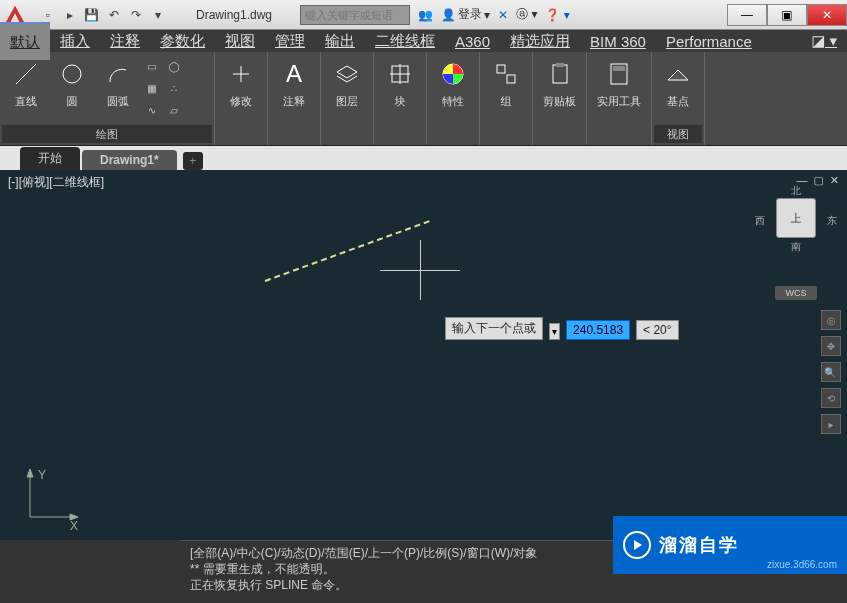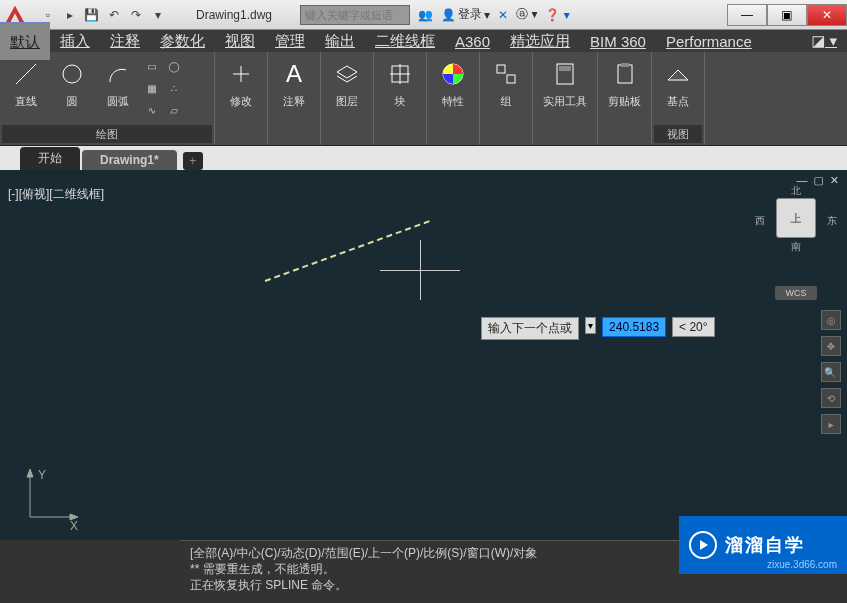"实用工具" div.ribbon-panel { order: before "剪贴板" -> after "剪贴板" }
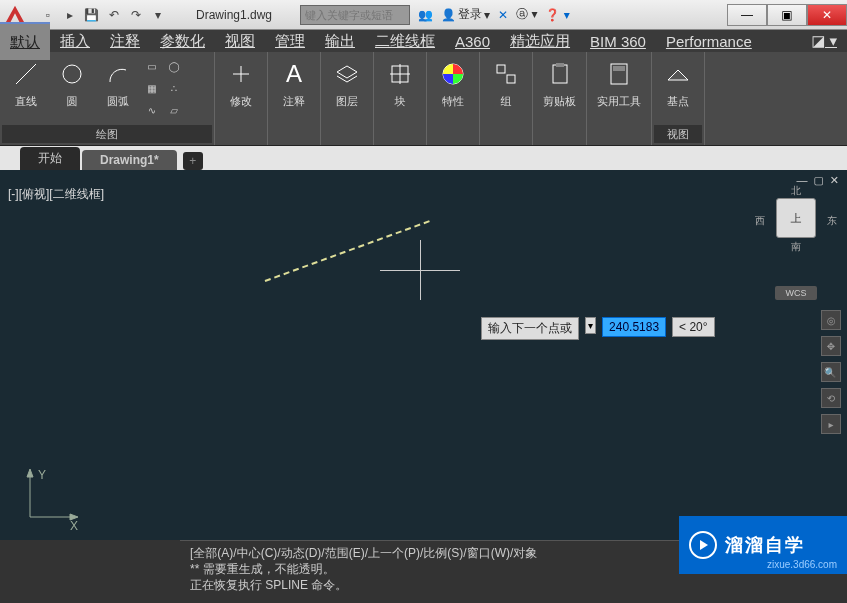"[-][俯视][二维线框]" .vp-label { top: 16px -> 4px }
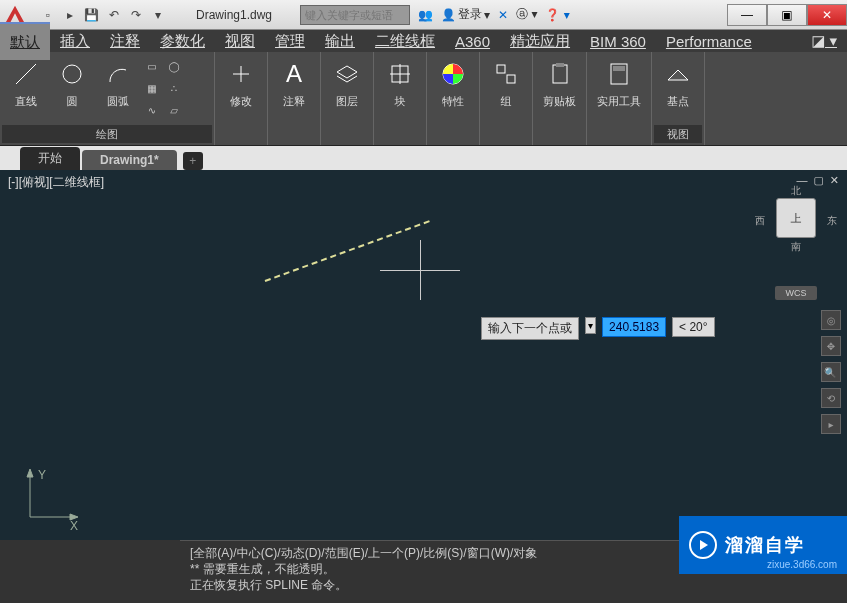"输入下一个点或" .dyn-input { align-items: flex-start -> flex-end; margin-left: 36px -> none }
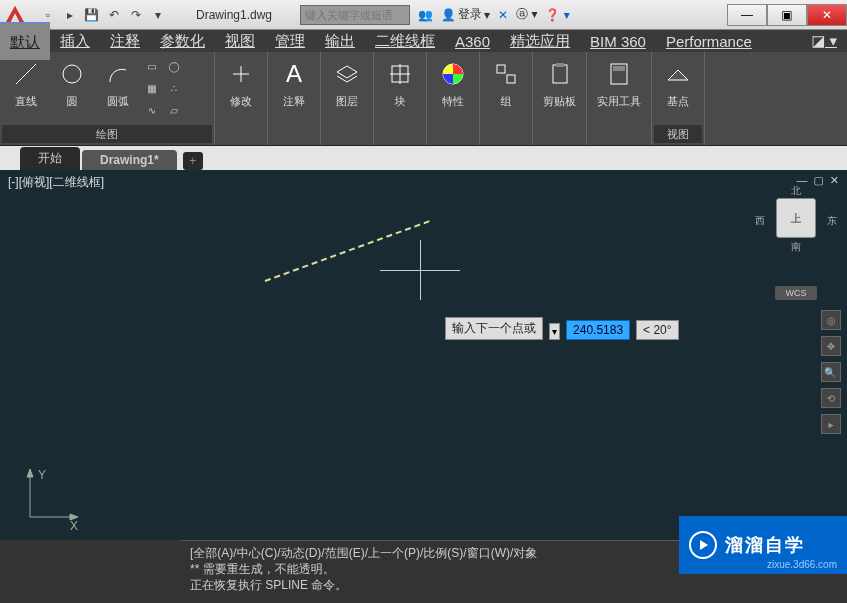"溜溜自学" .watermark { width: 168px -> 234px }
